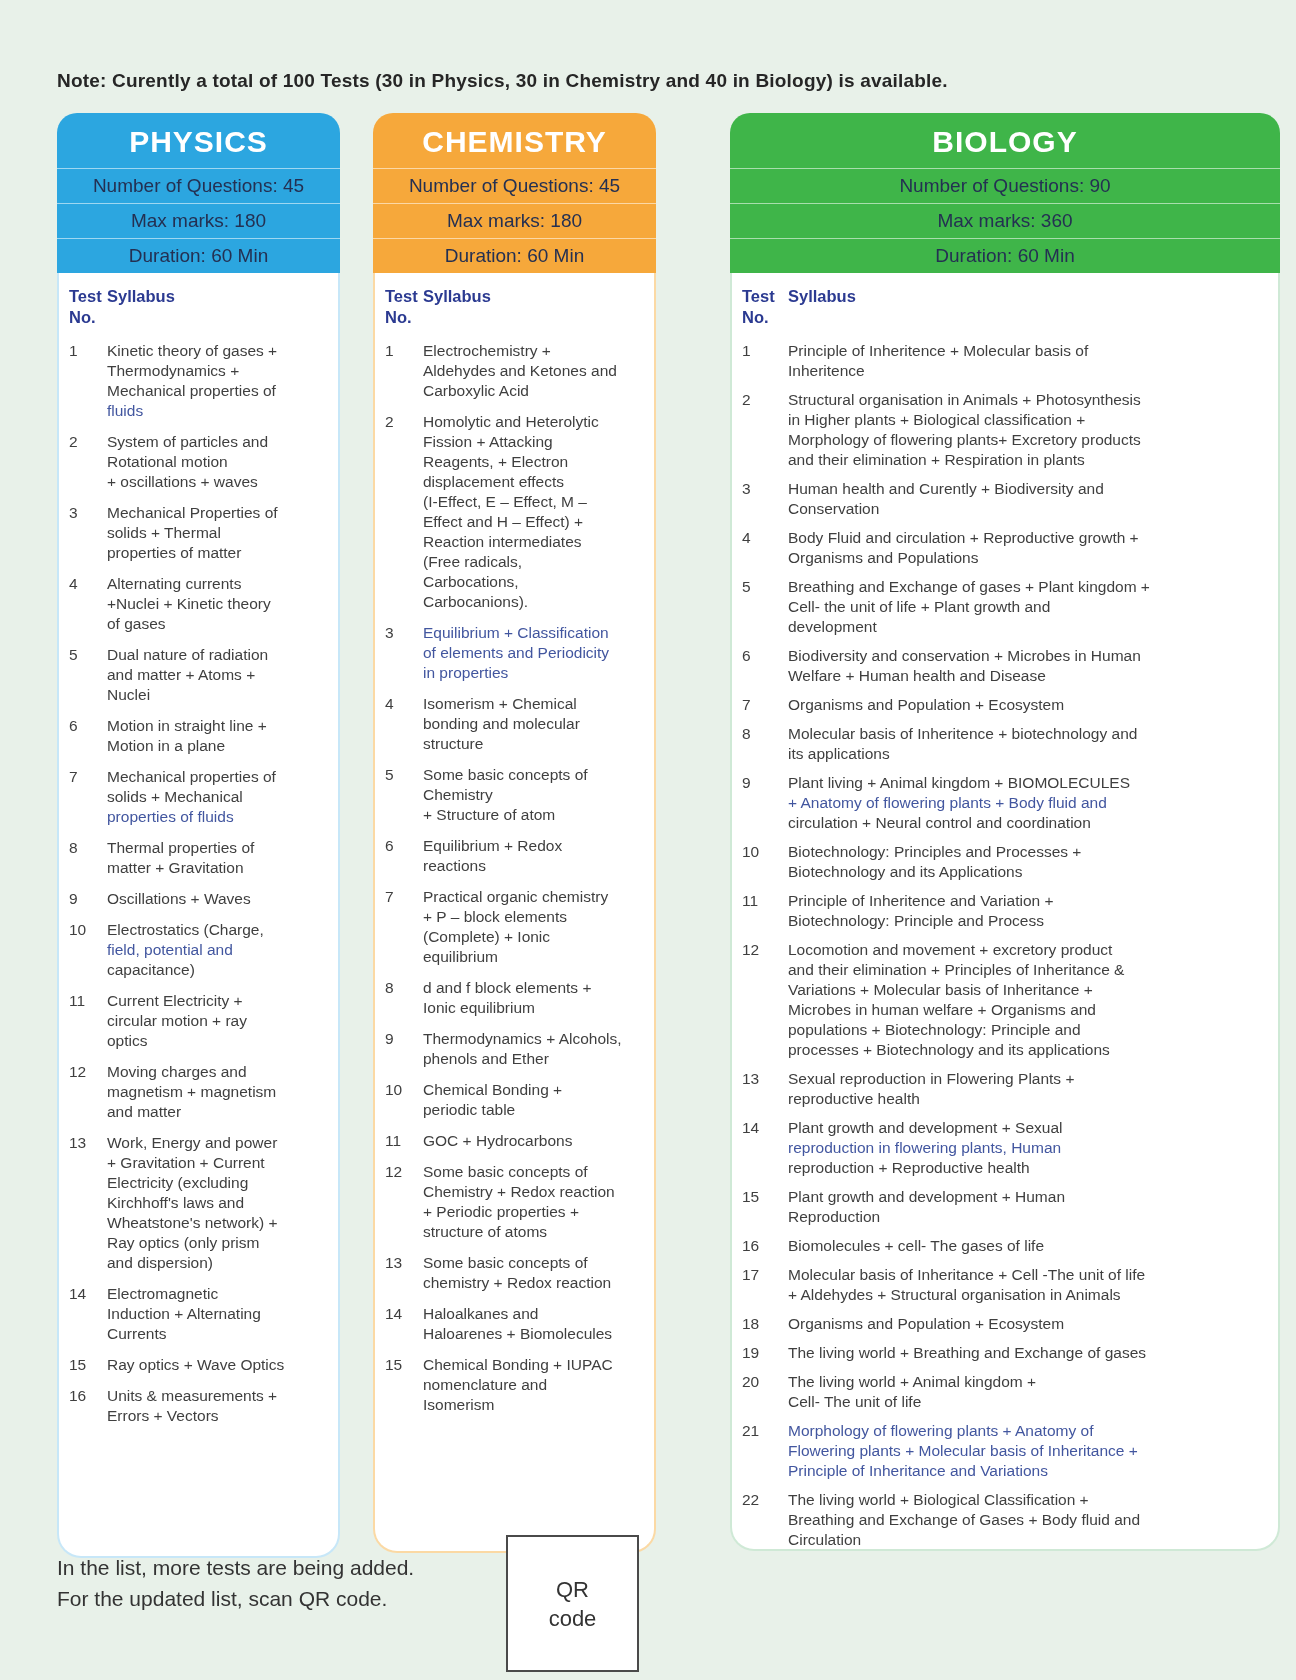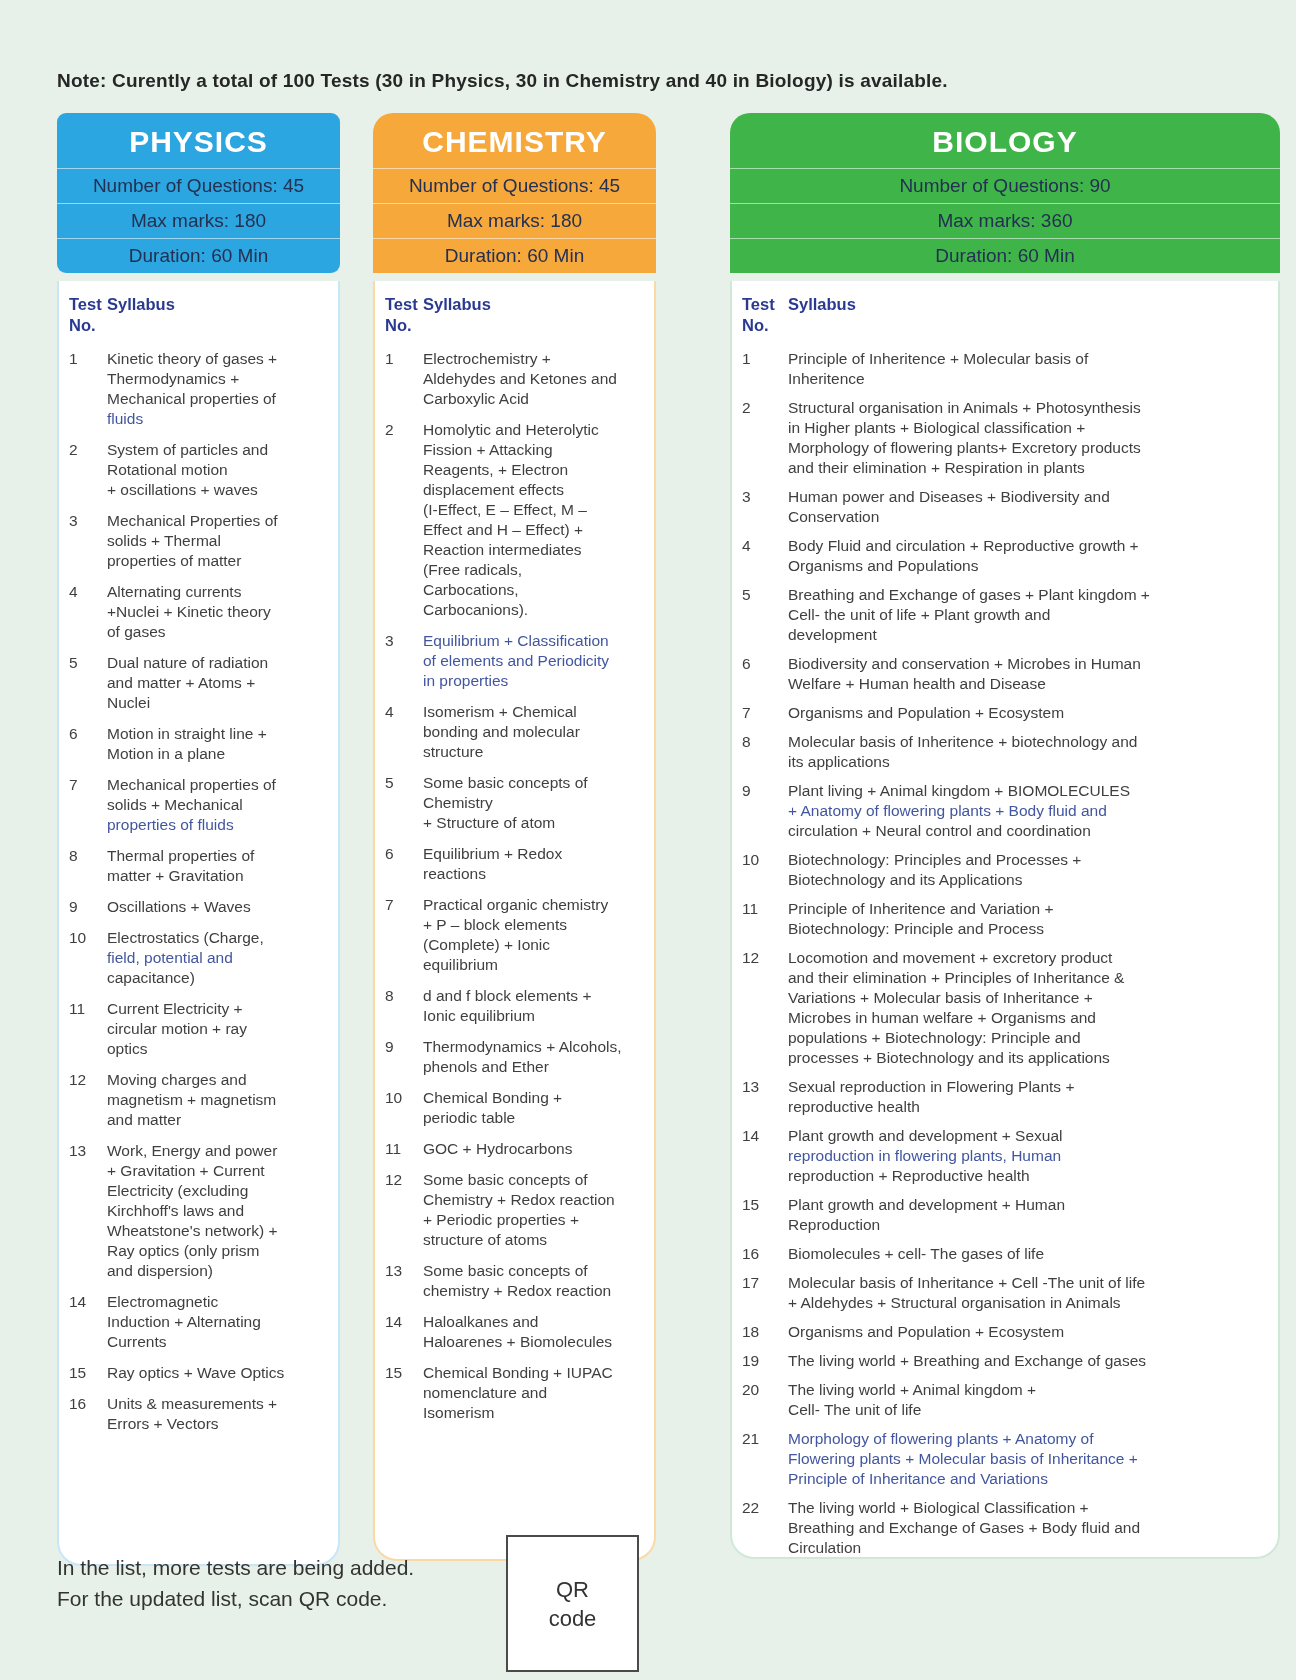"PHYSICS" .phy .card-header { border-radius: 9px -> none }
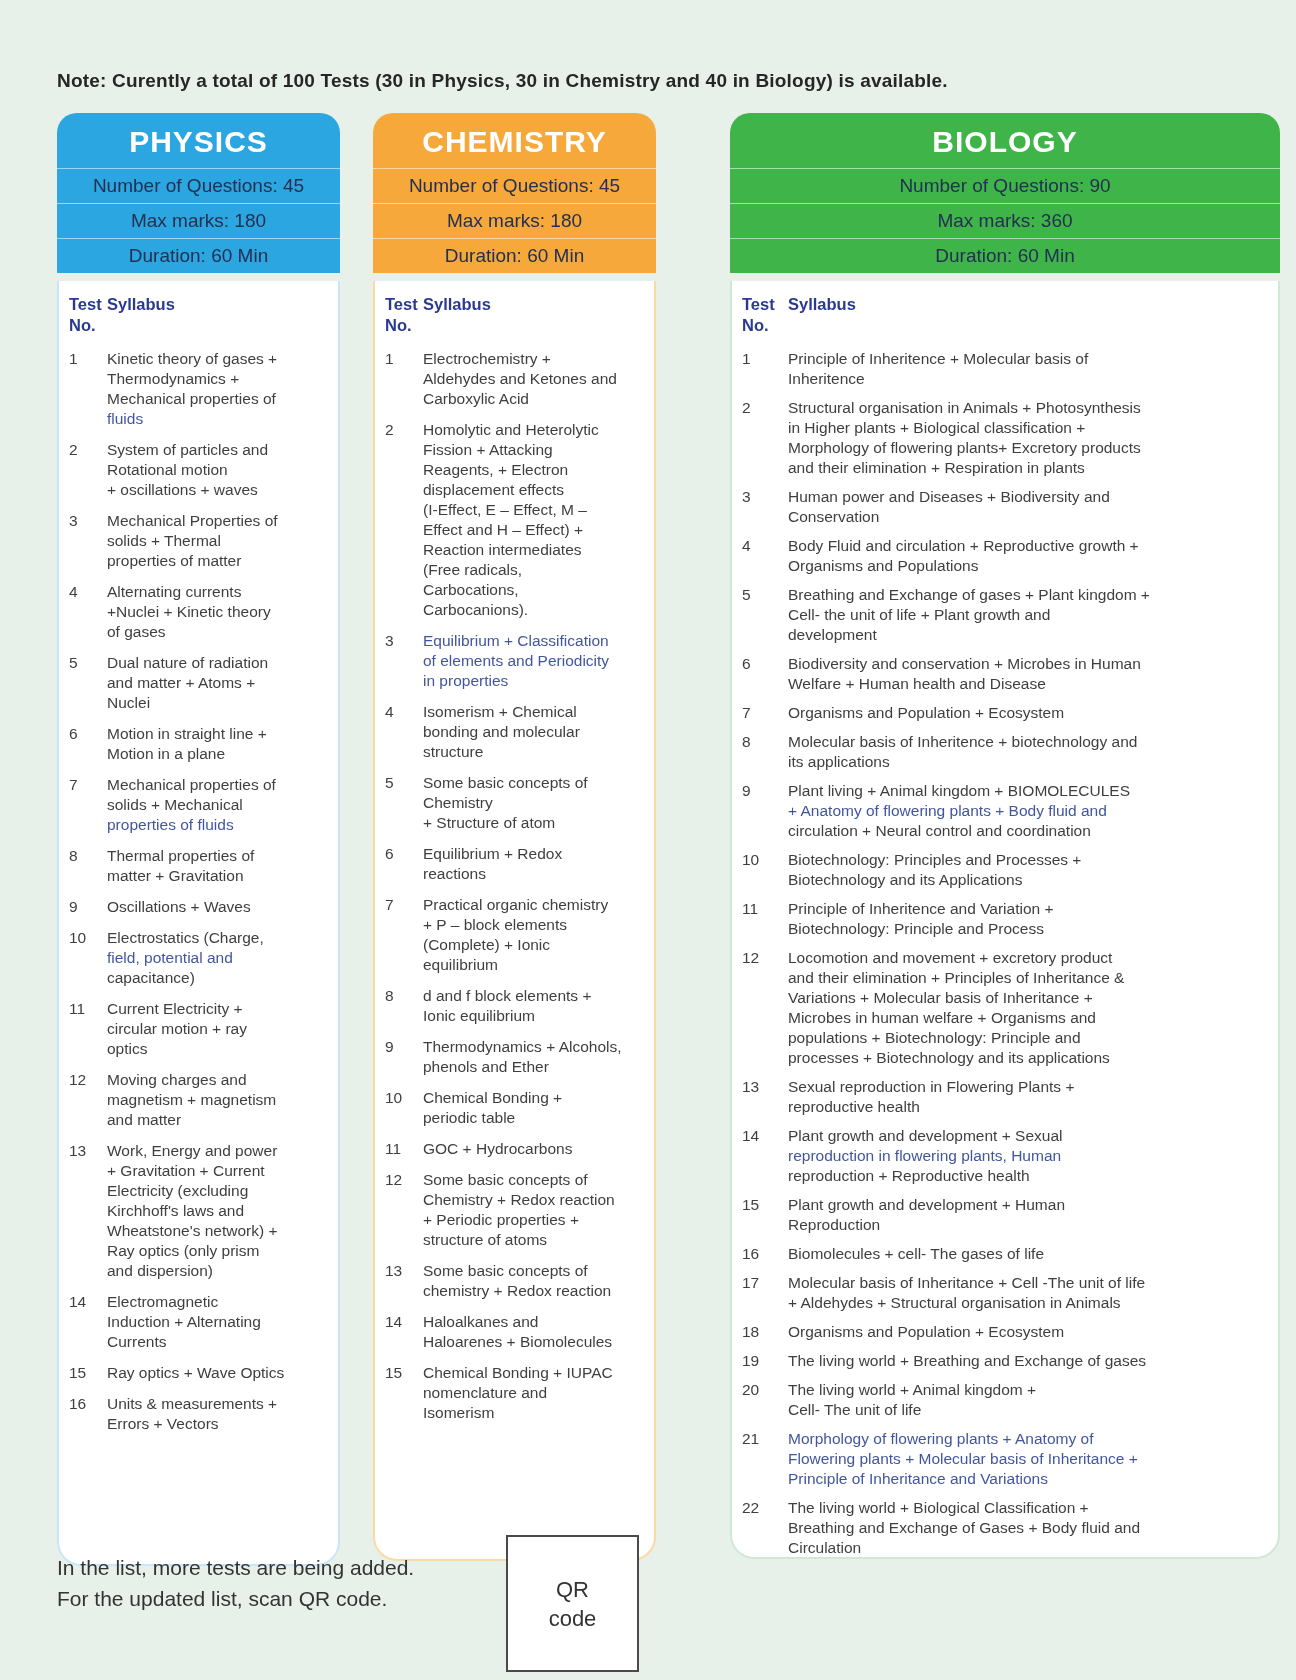"Test" .card-body { margin-top: 8px -> none }
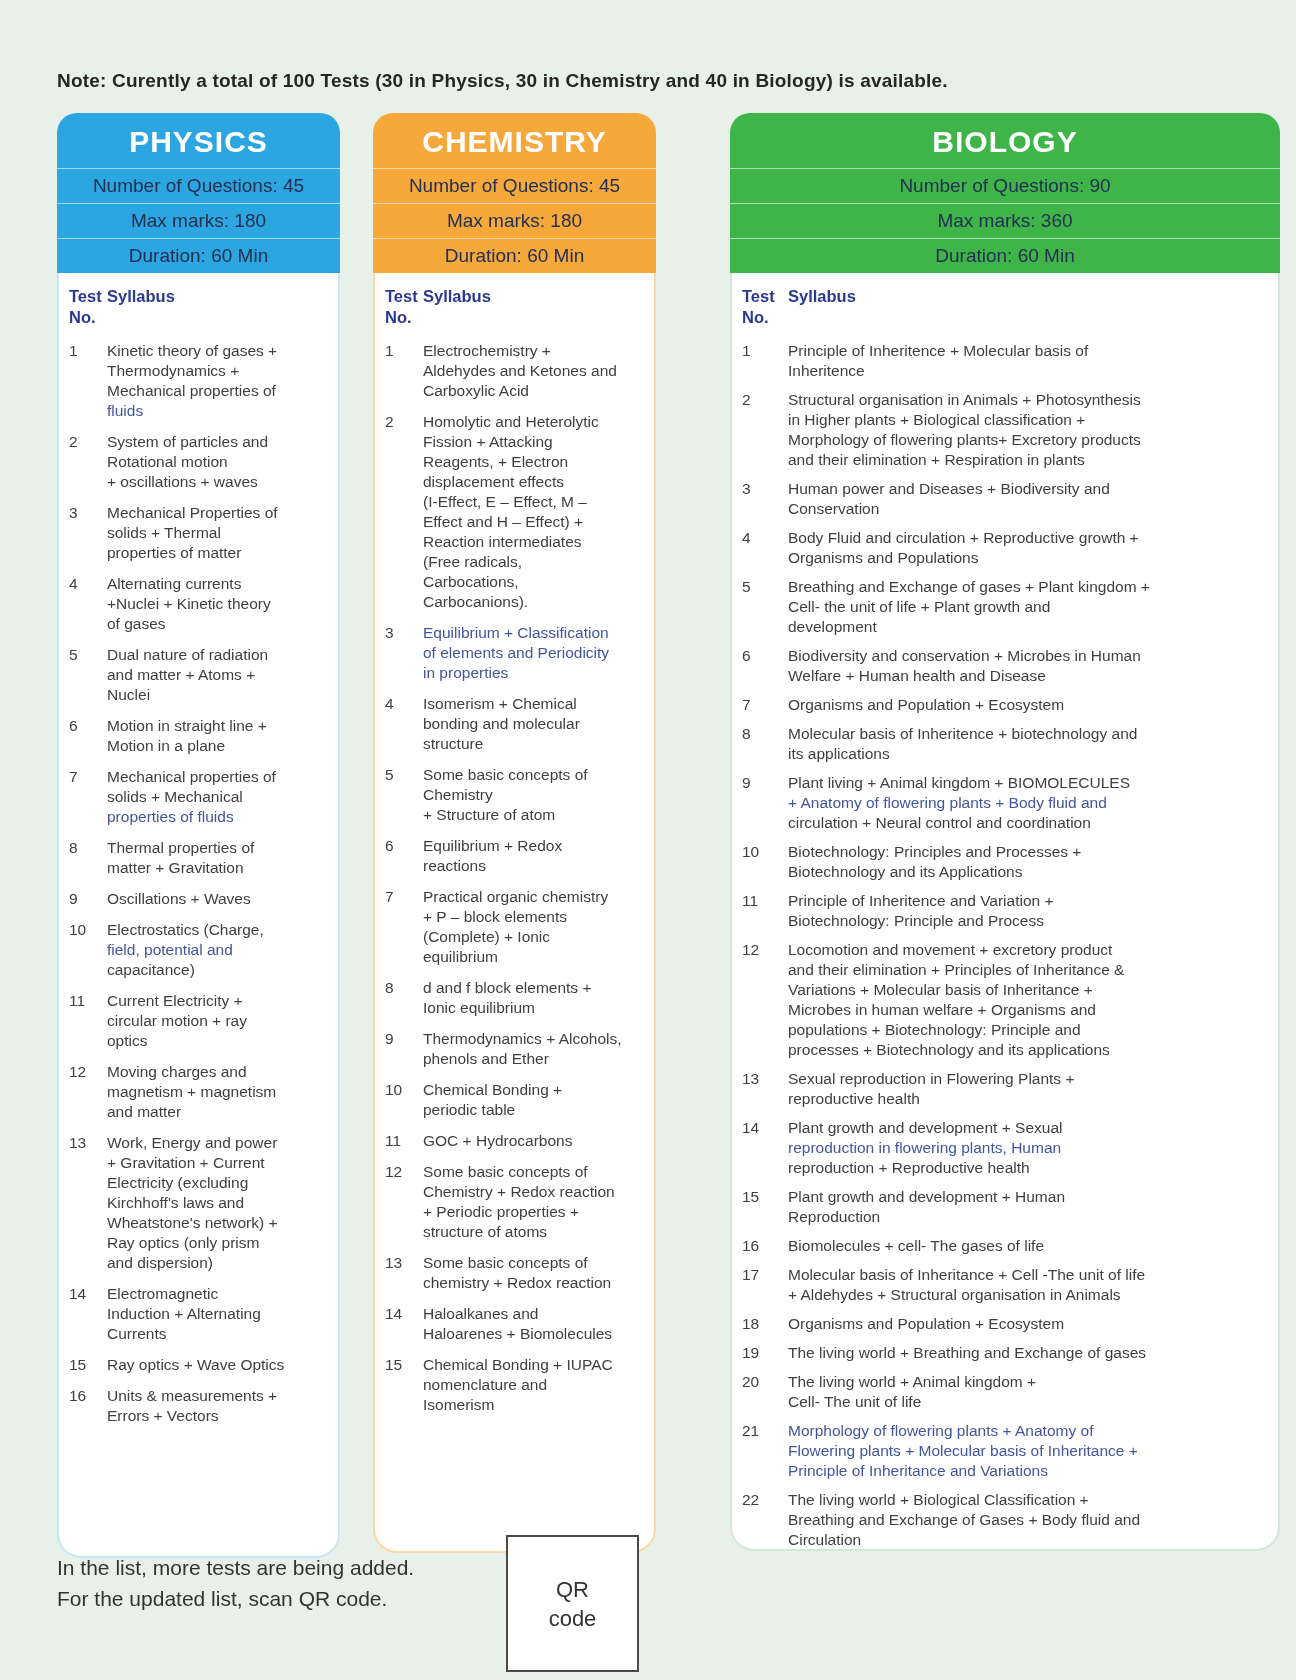"Human power and Diseases +" span { text: power and Diseases -> health and Curently }
